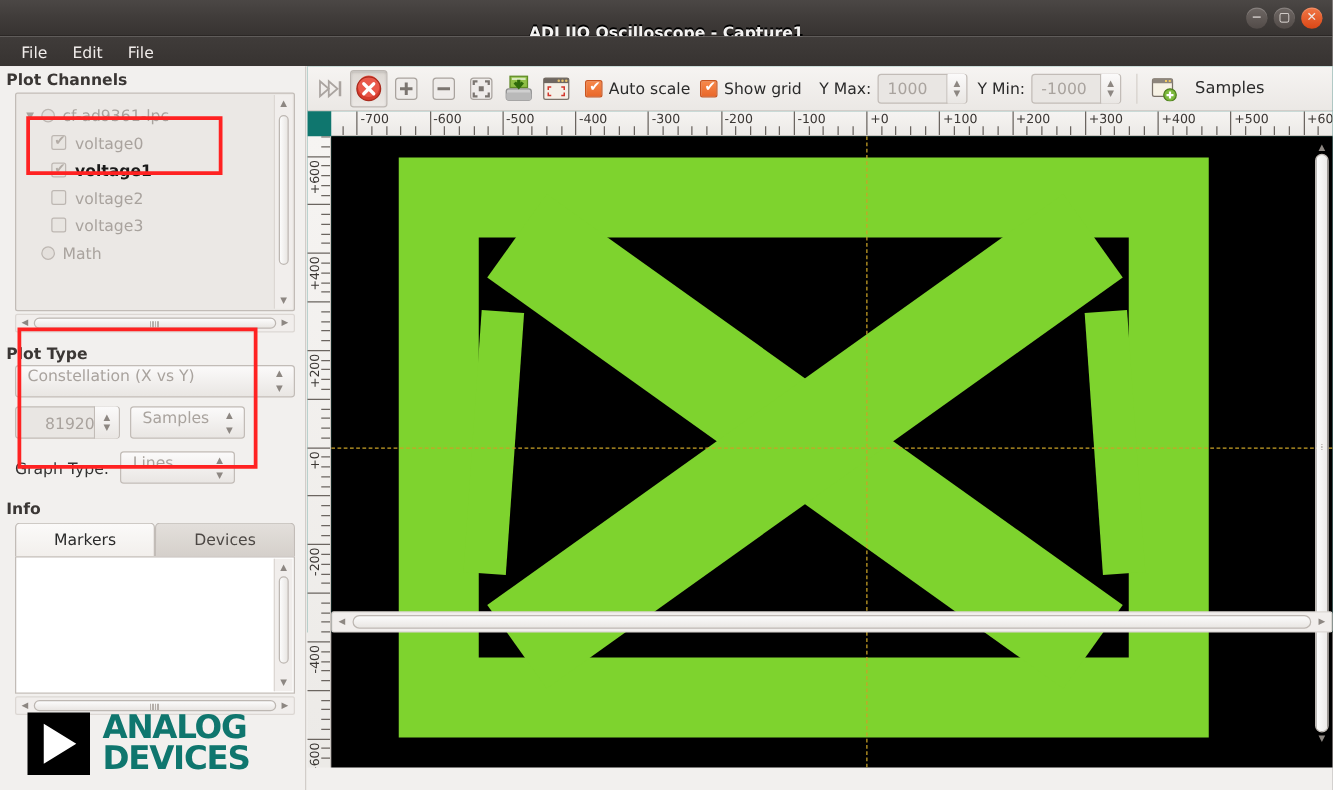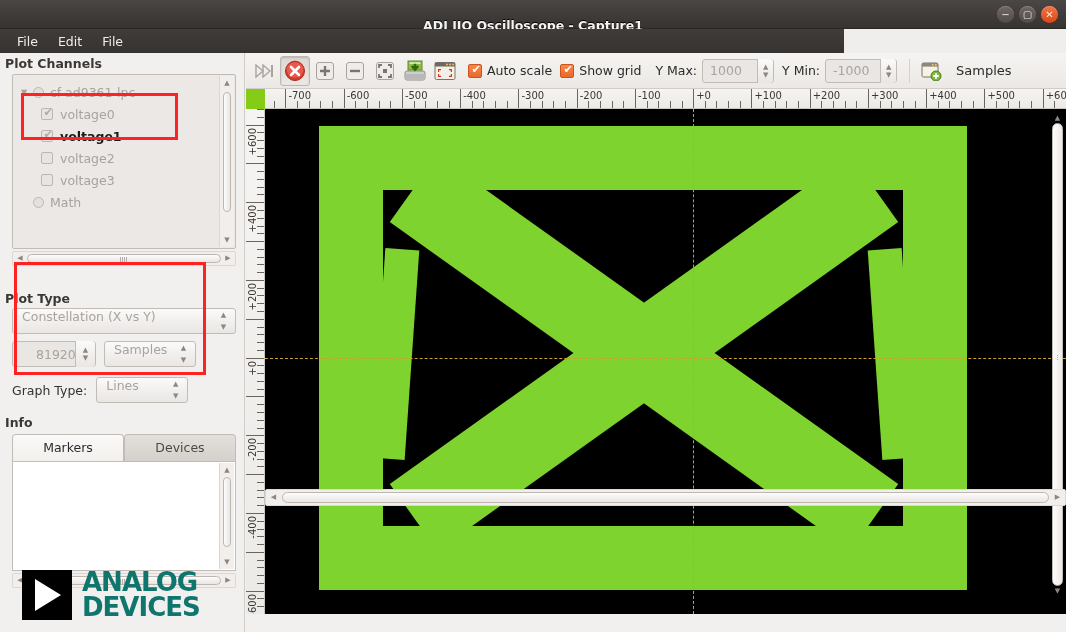"File" .menubar { width: 844px -> 1066px }
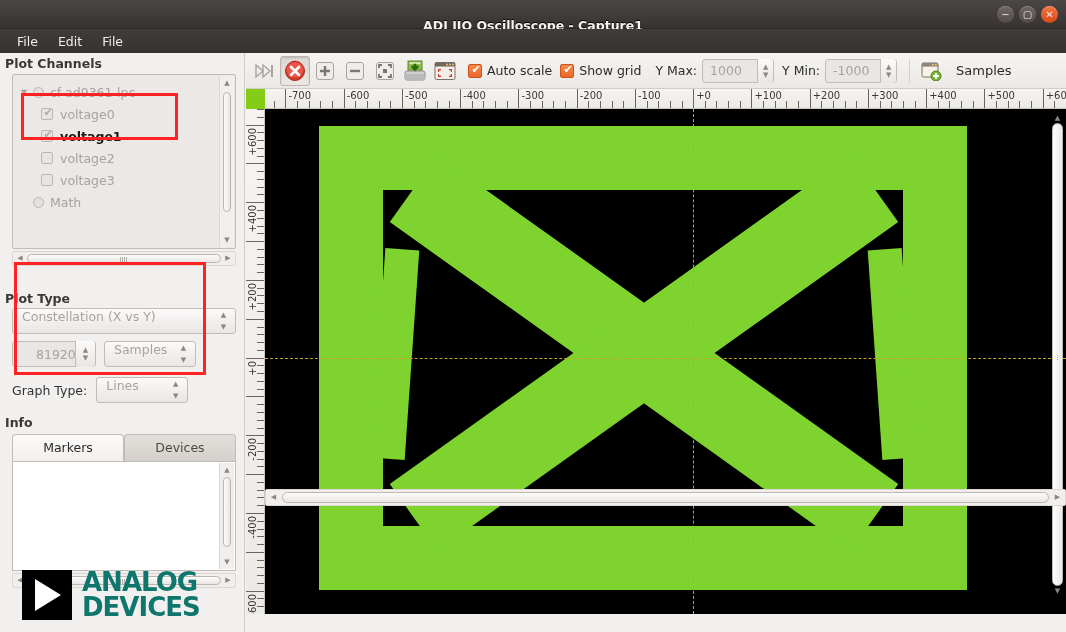"Auto scale" .rightpane { background: #84cc16 -> #0f766e }
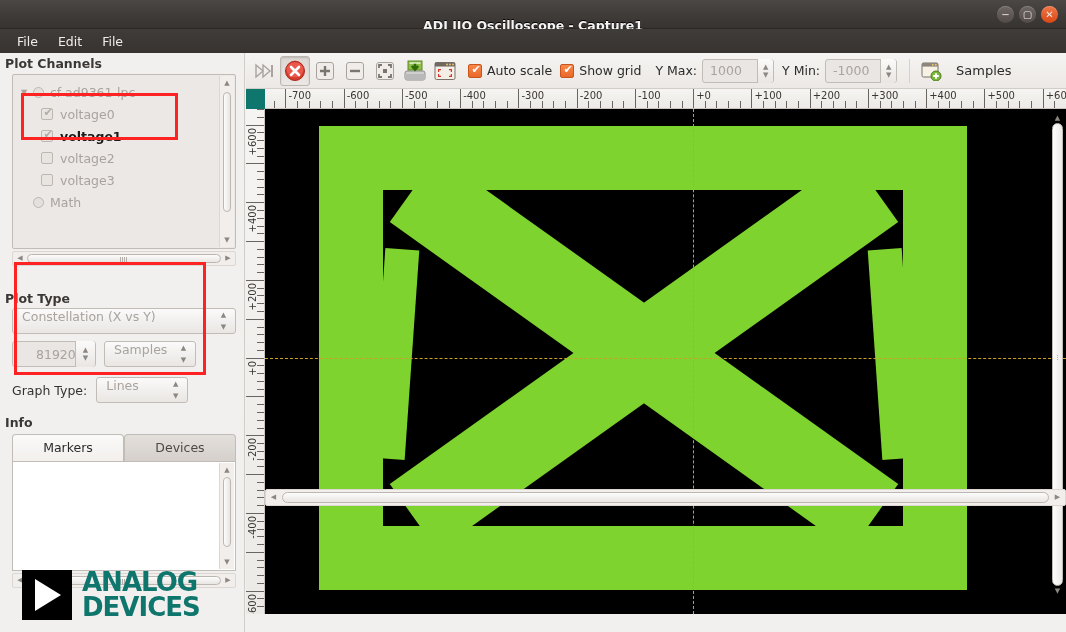"Plot Type" div.grp-label { margin-top: 22px -> 6px }
